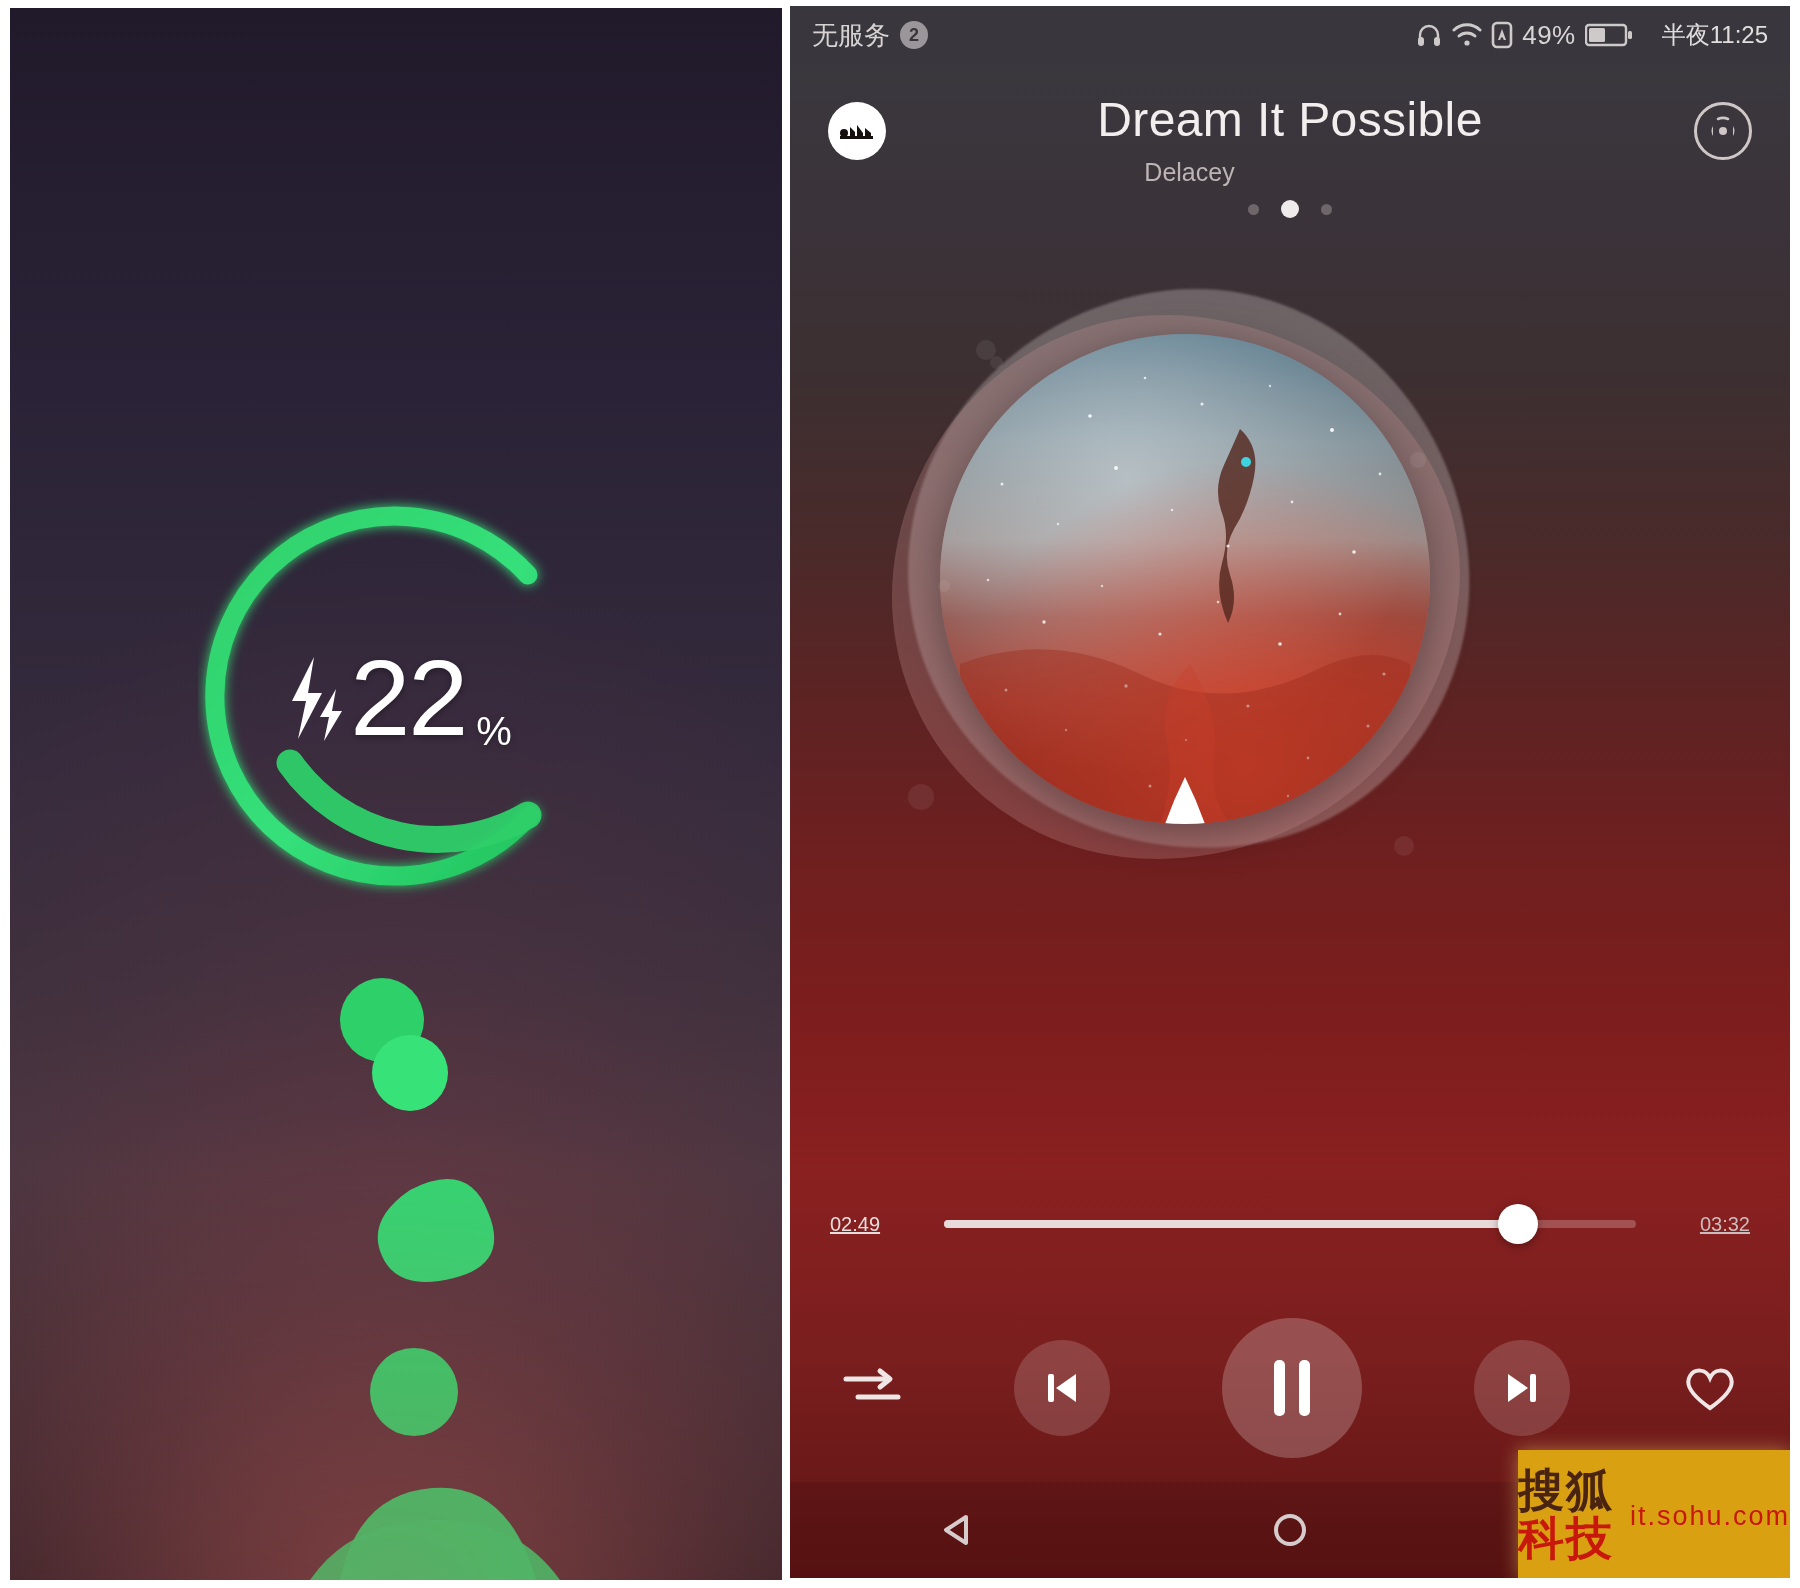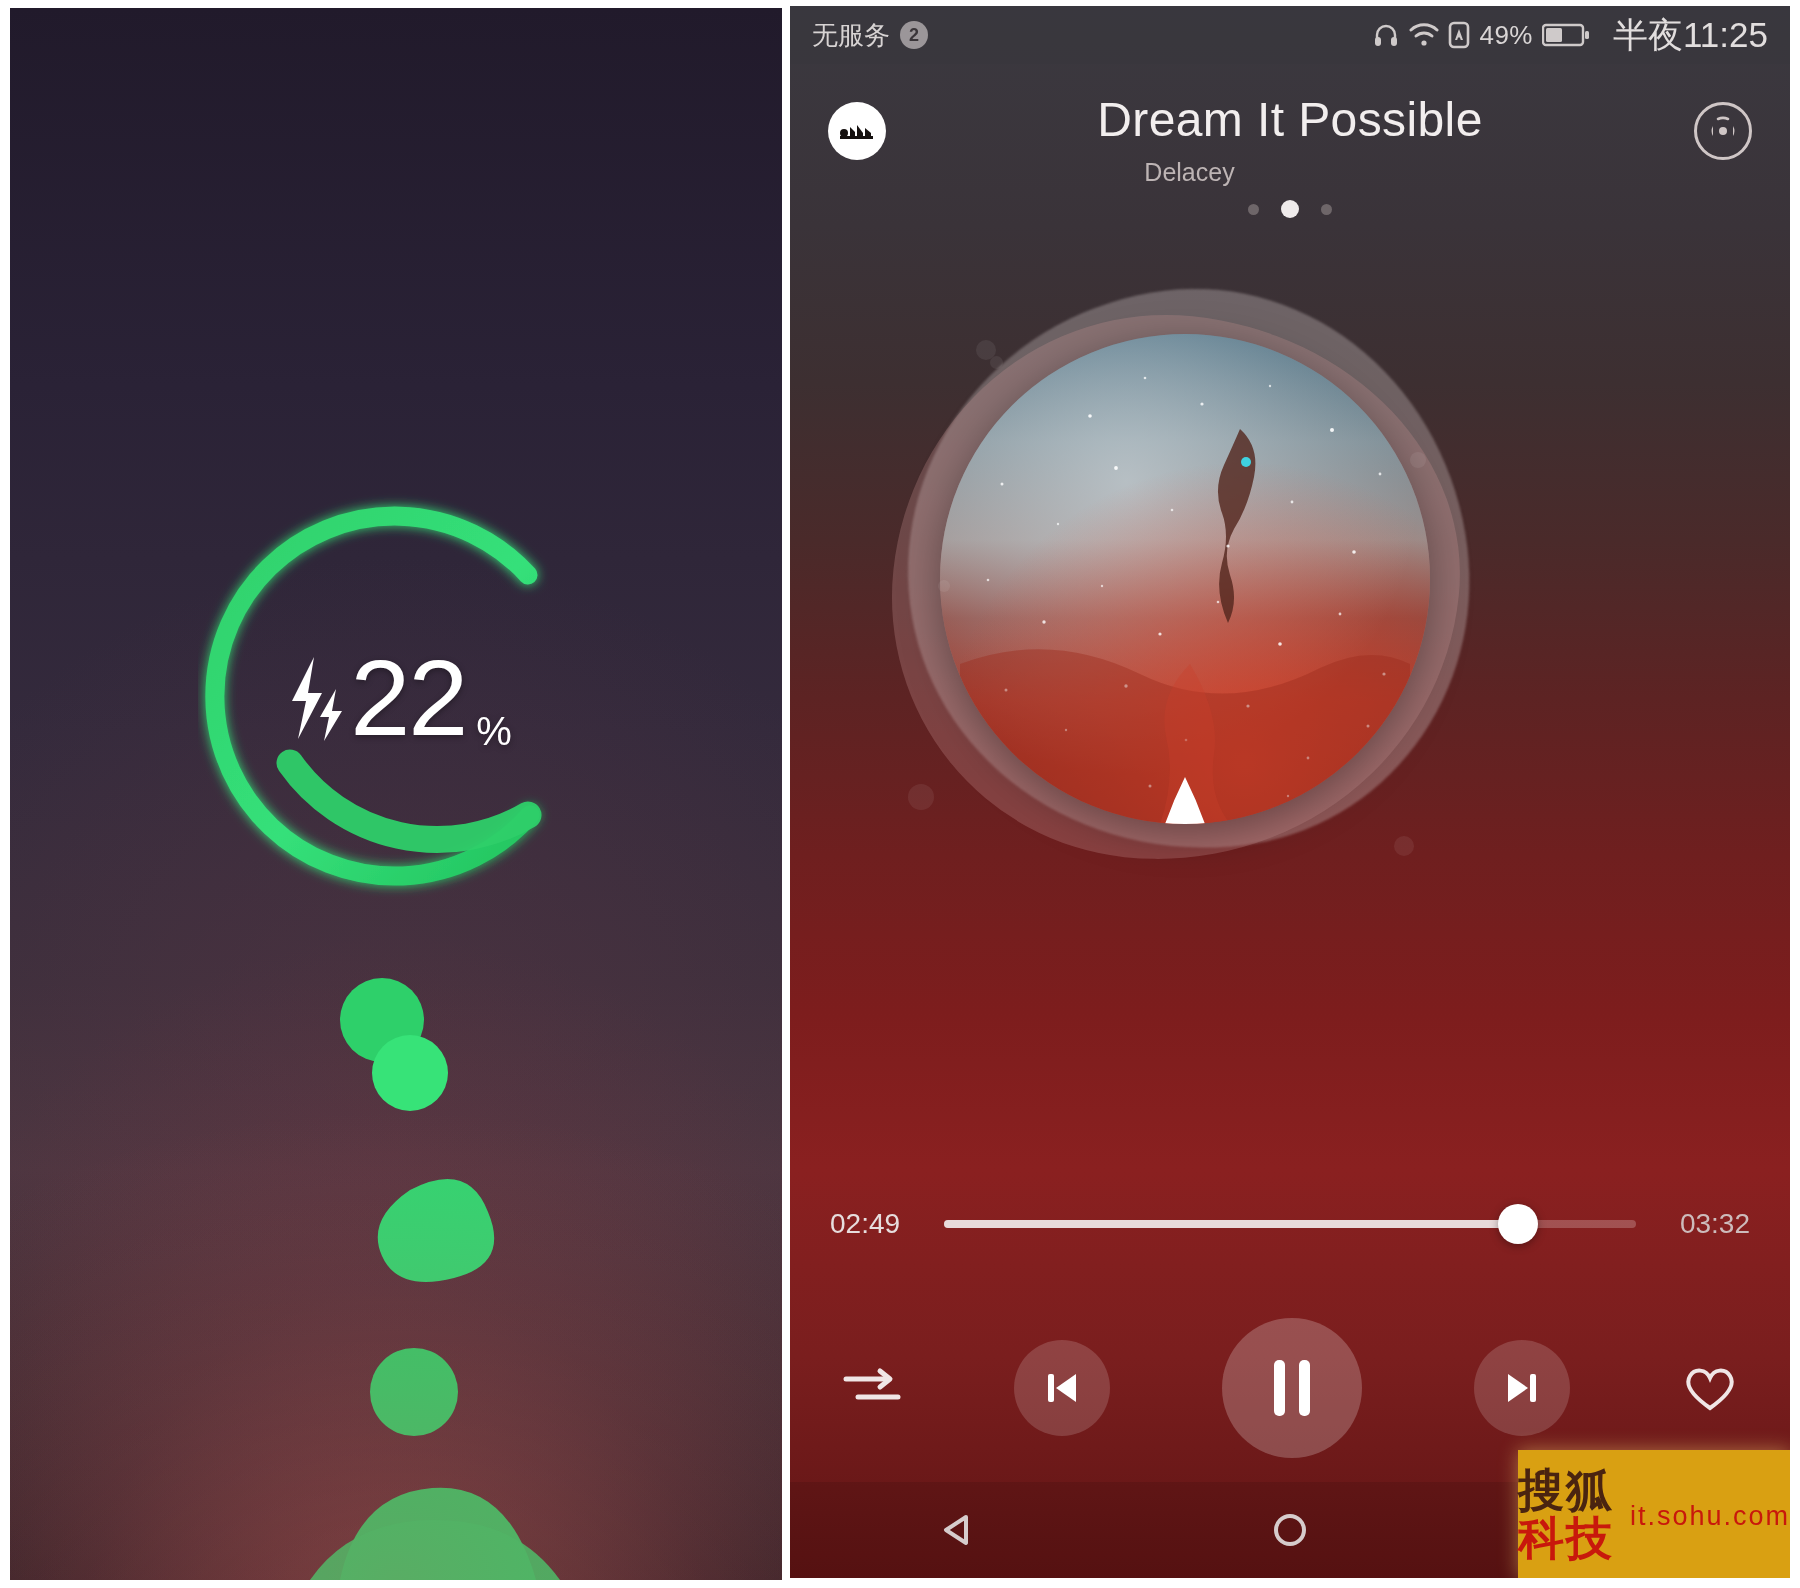"半夜11:25" .sb-time { font-size: 35px -> 24px; margin-left: 14px -> 20px }
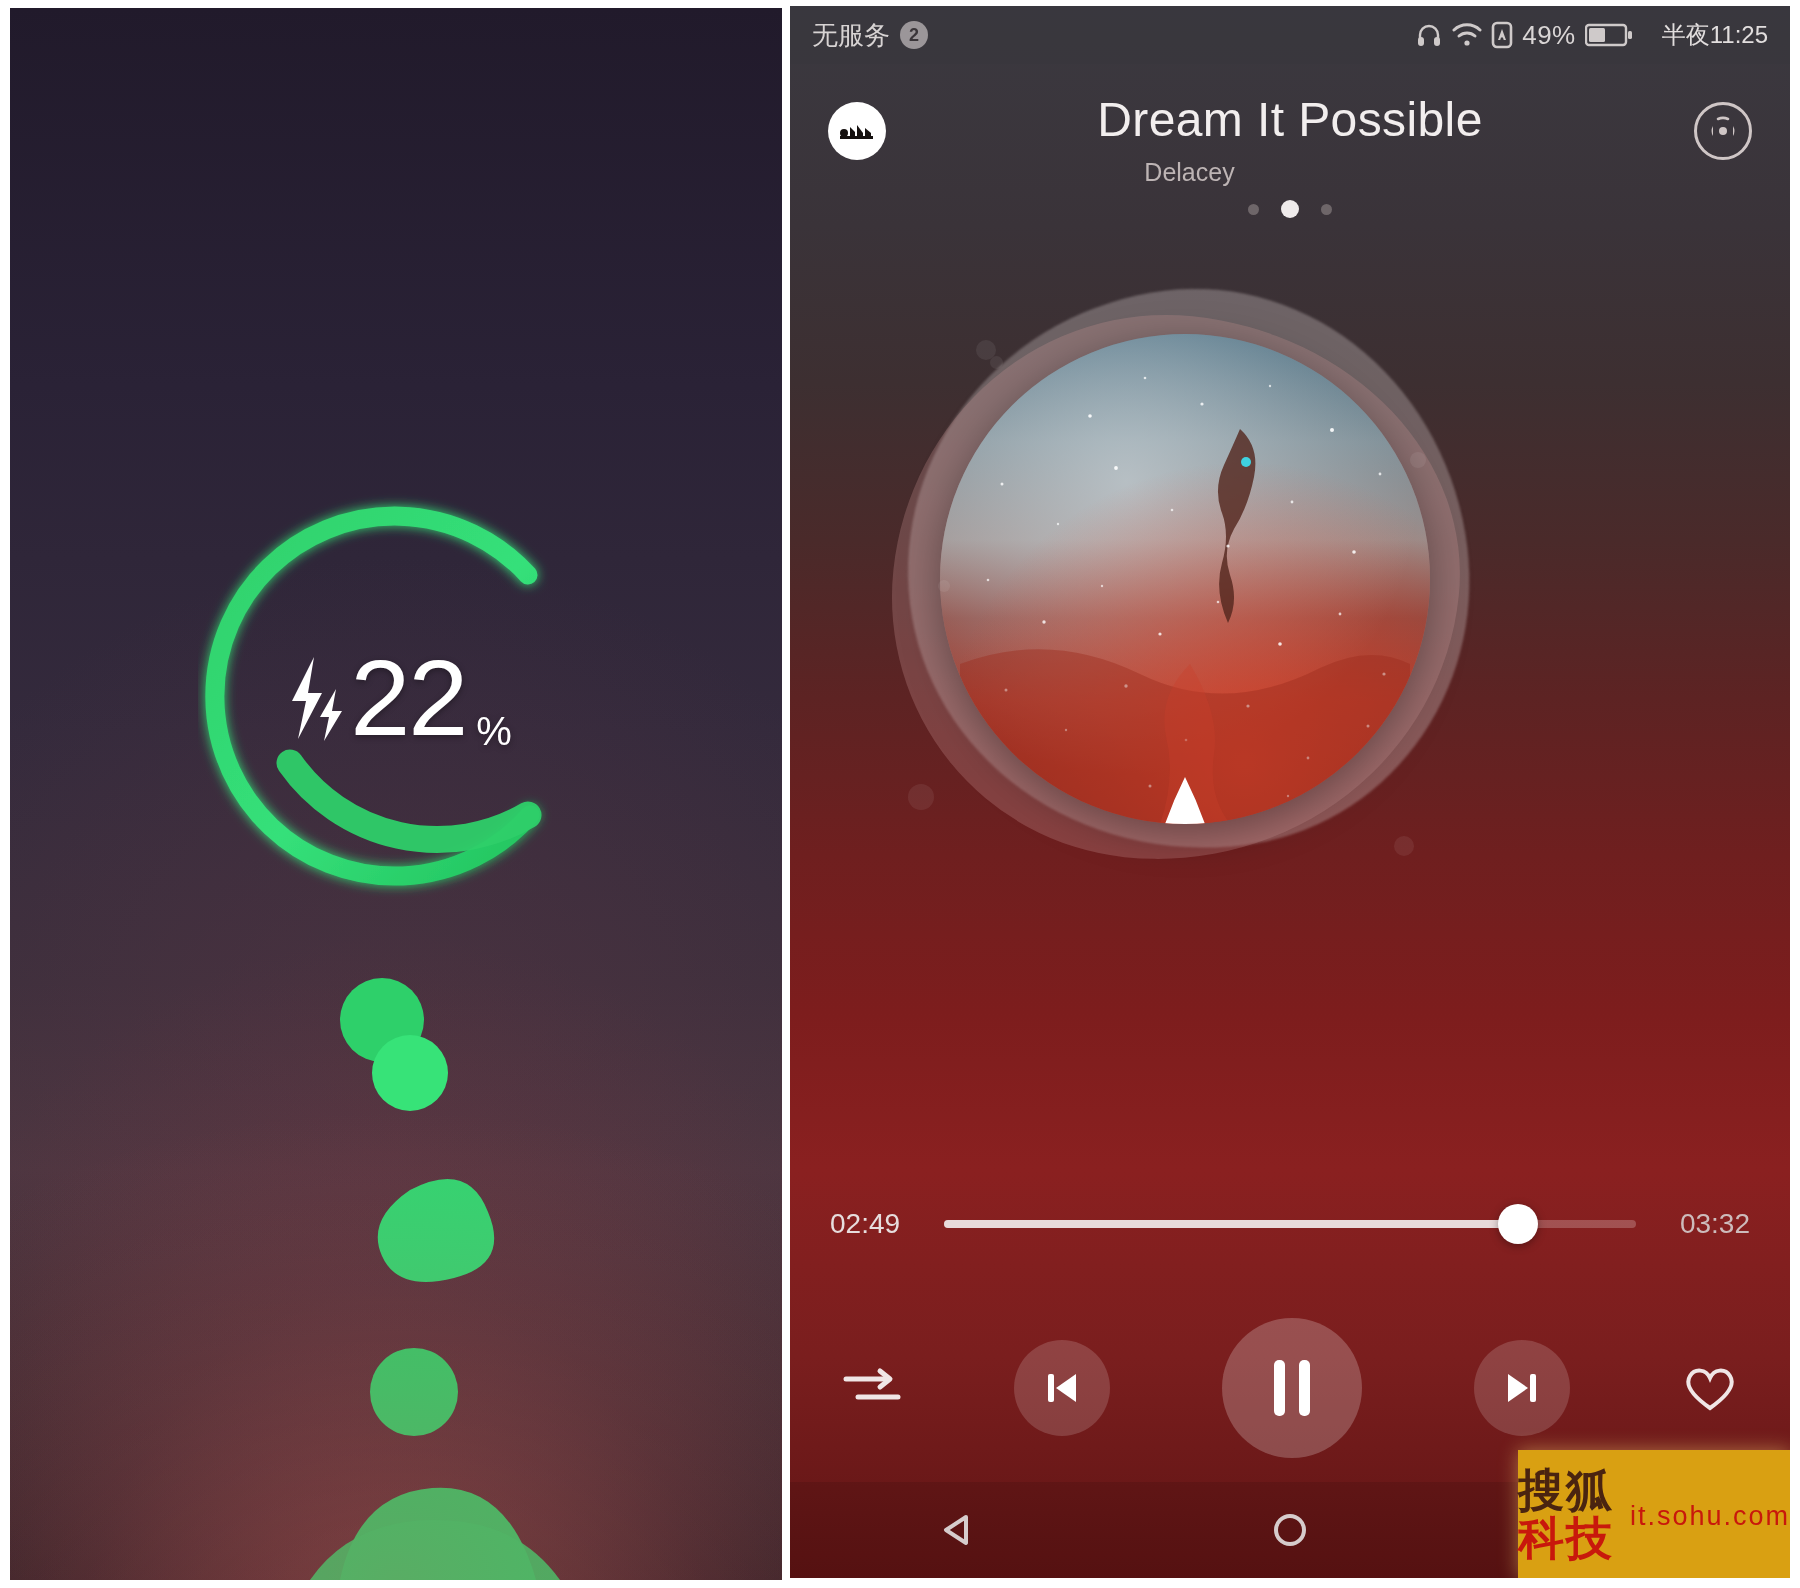"02:49" .time-label { font-size: 28px -> 20px; text-decoration: none -> underline }
